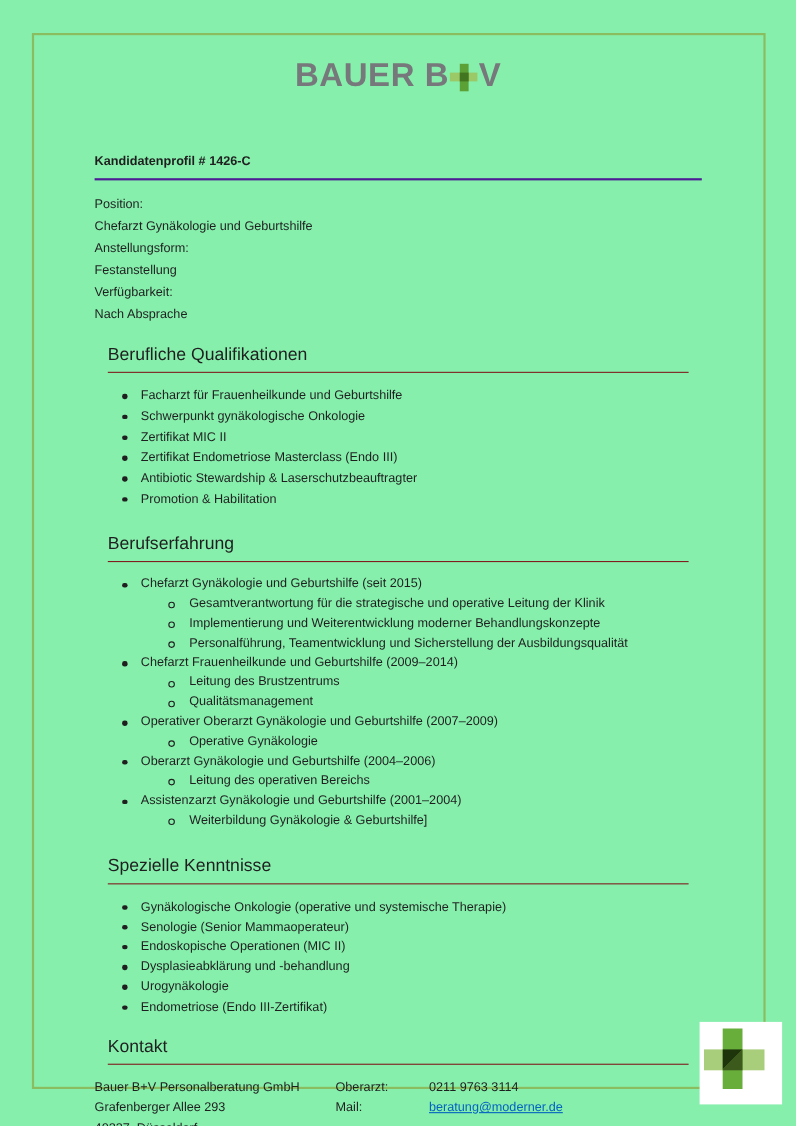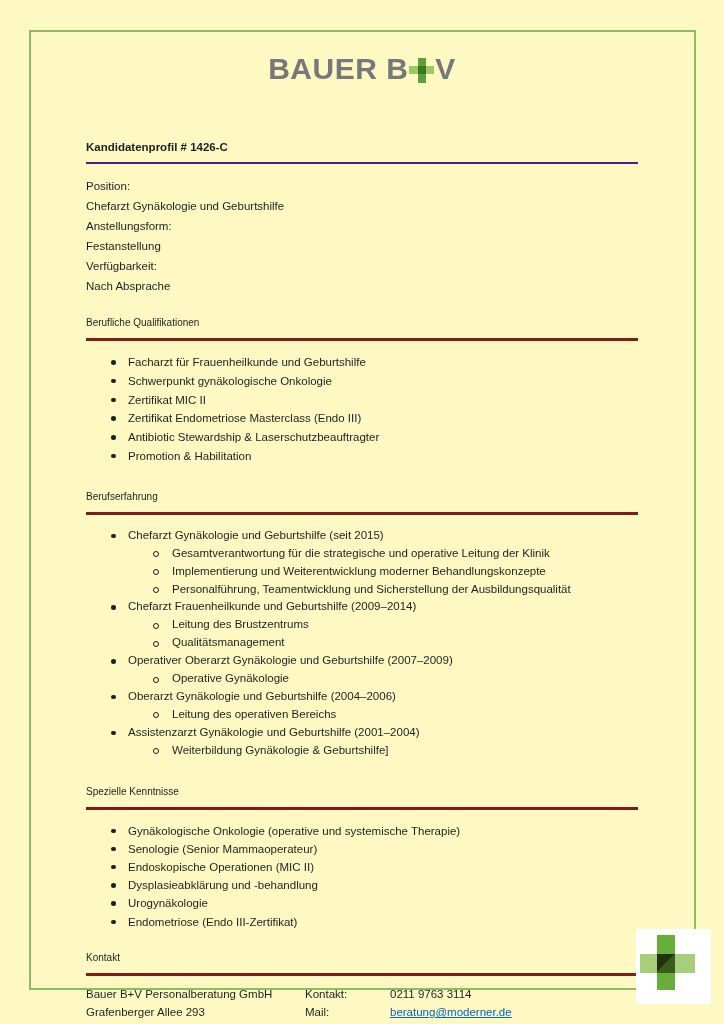"BAUER B" .page { background: #fef9c3 -> #86efac }
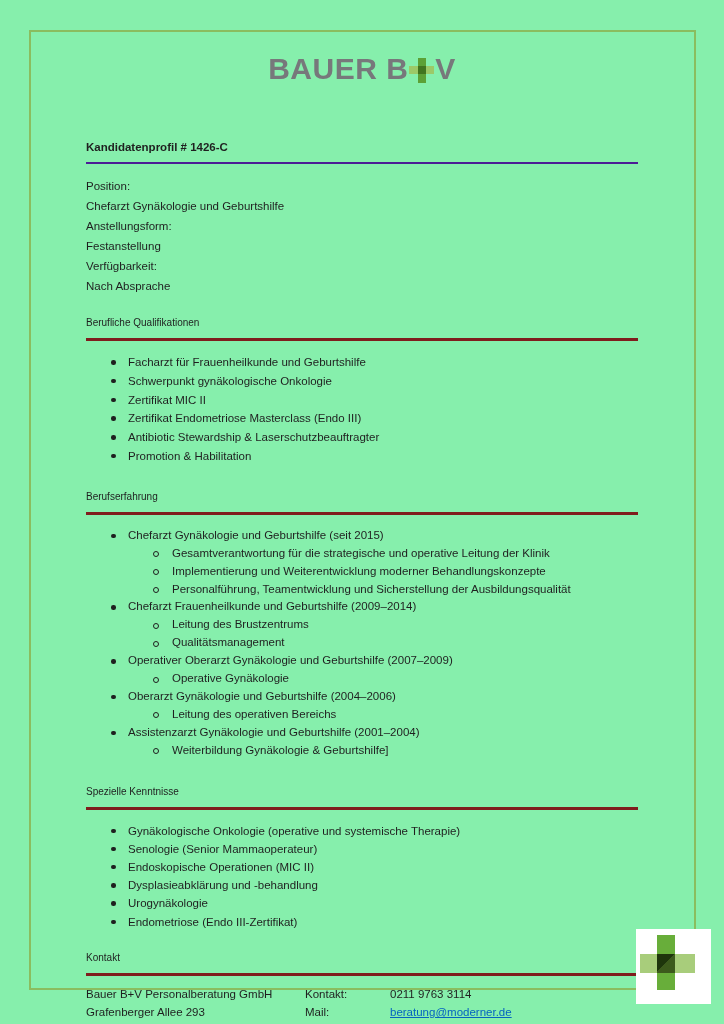"Berufliche Qualifikationen" .sec h2 { border-bottom: 3px solid #7f1d1d -> 1px solid #7f1d1d; font-size: 10px -> 16px; margin: 0 -> 12px }
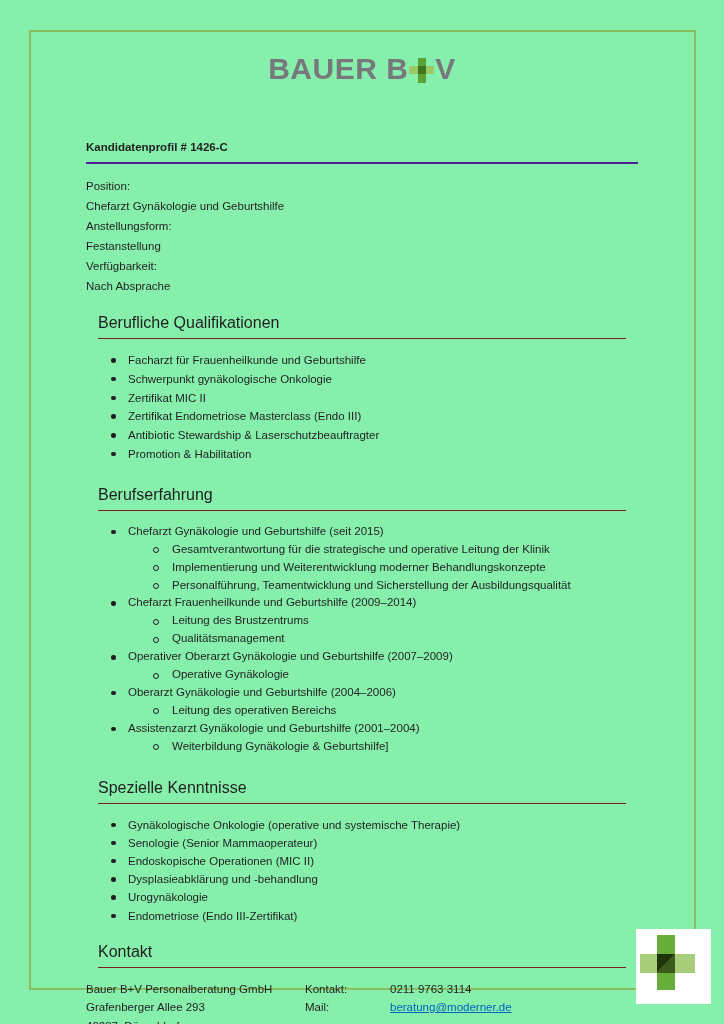"Kontakt:" div { text: Kontakt -> Oberarzt }
